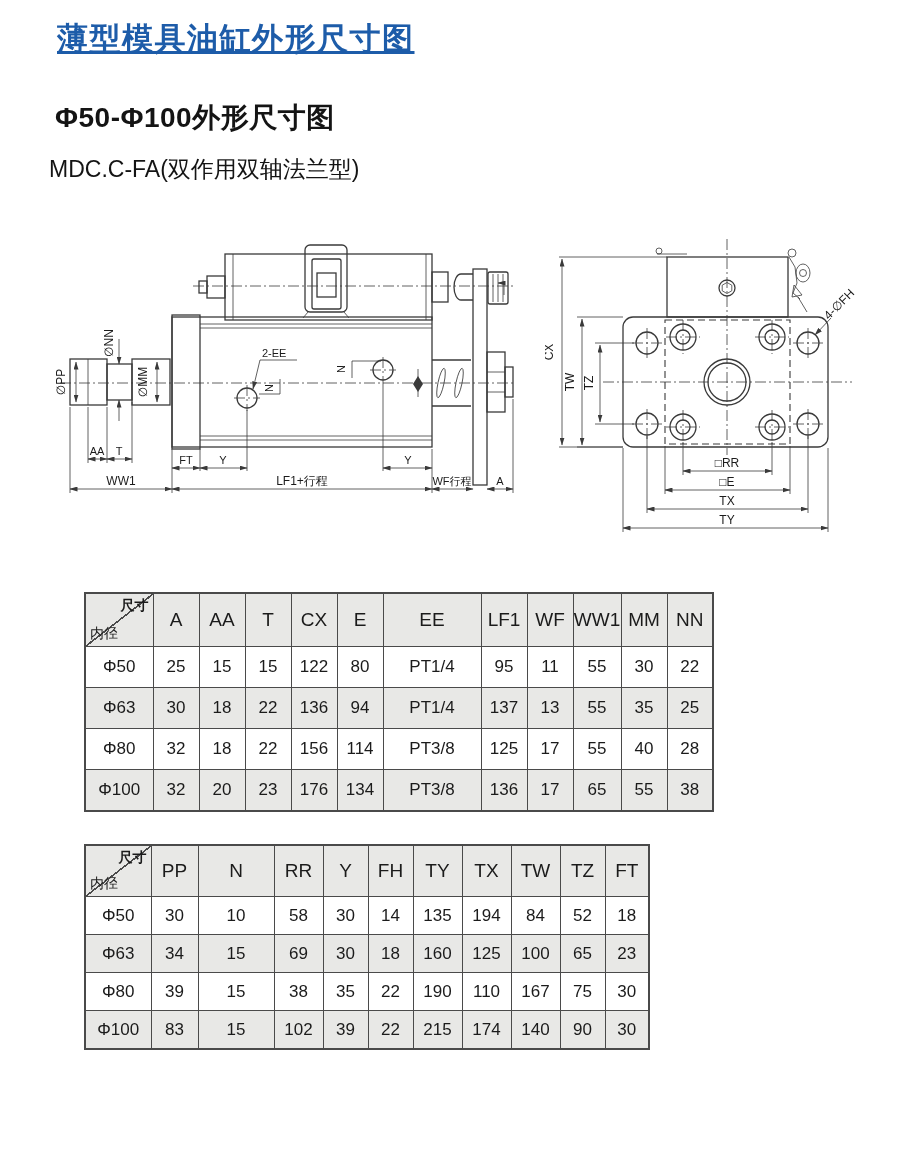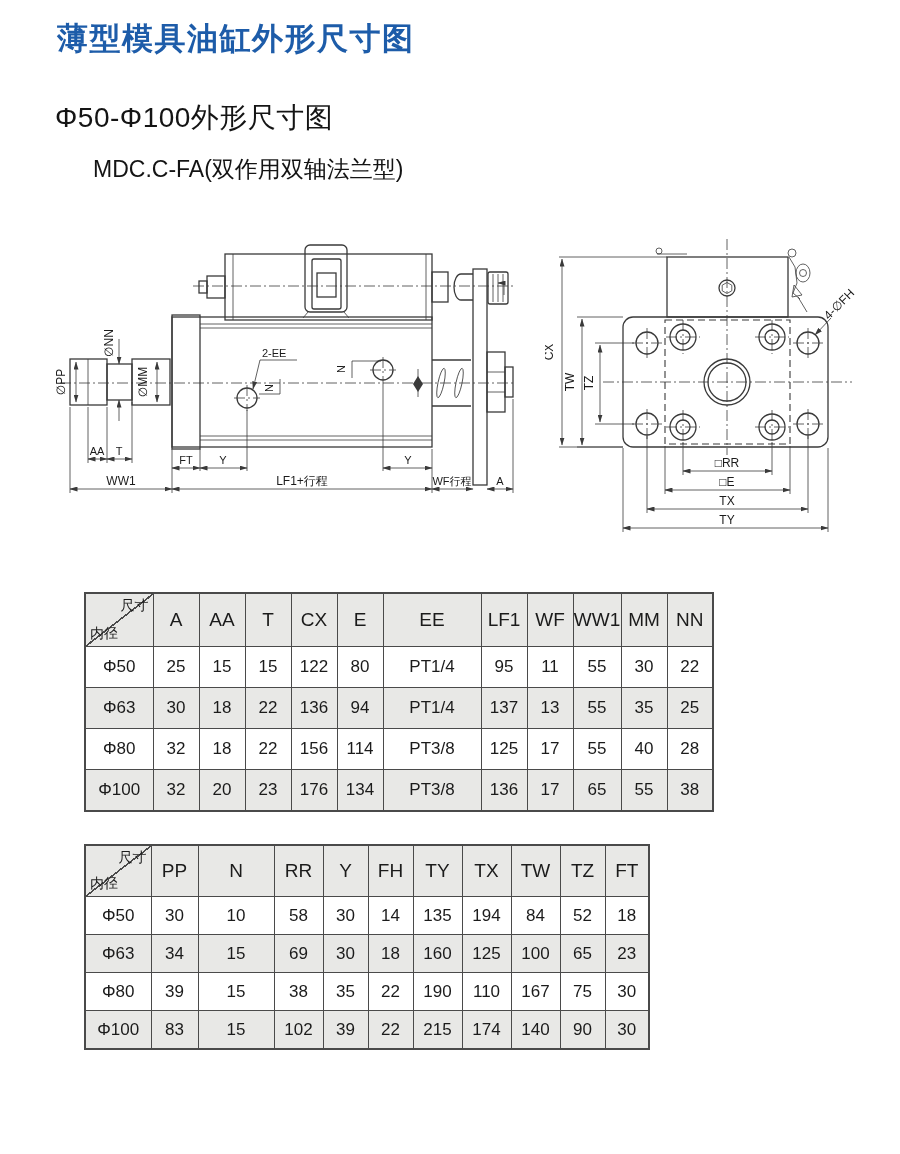"薄型模具油缸外形尺寸图" .page-title { text-decoration: none -> underline }
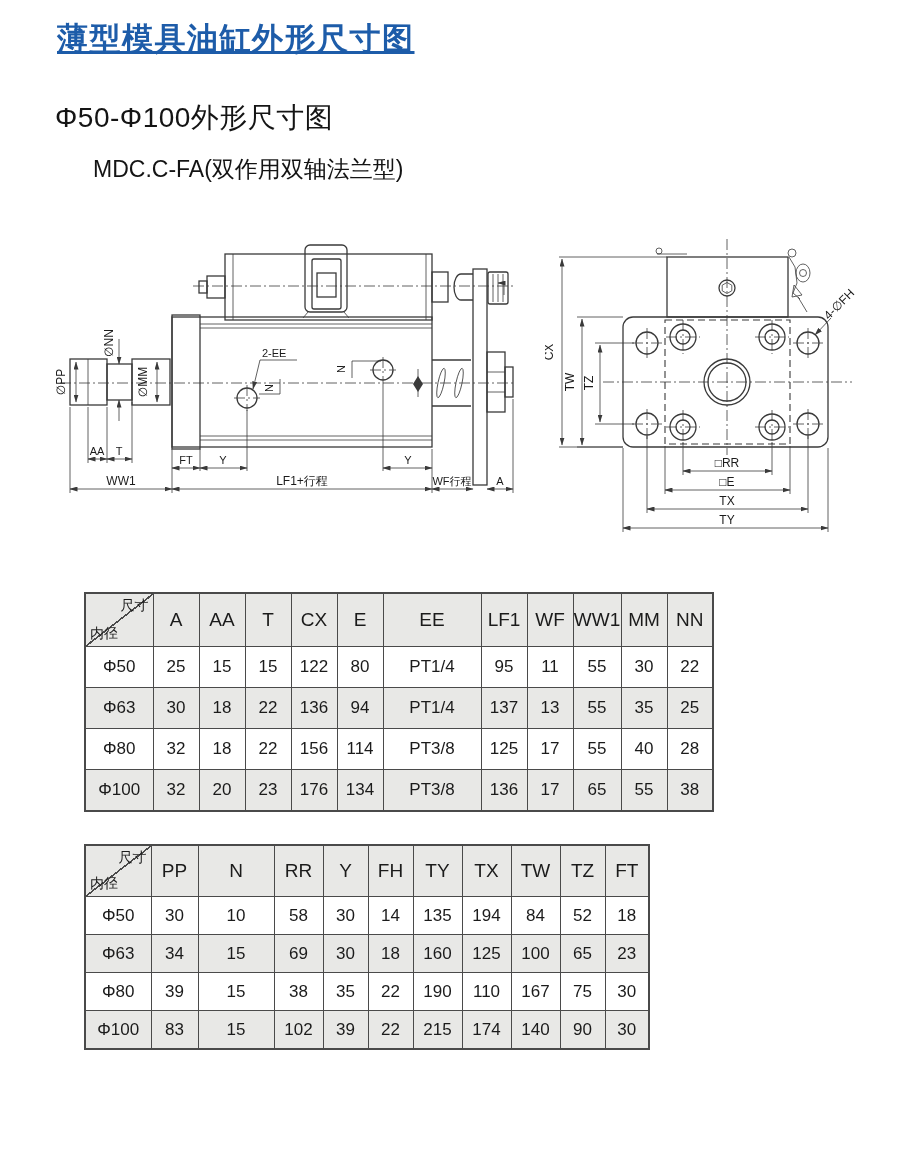"Φ50-Φ100外形尺寸图" .page-subtitle { font-weight: 400 -> 700 }
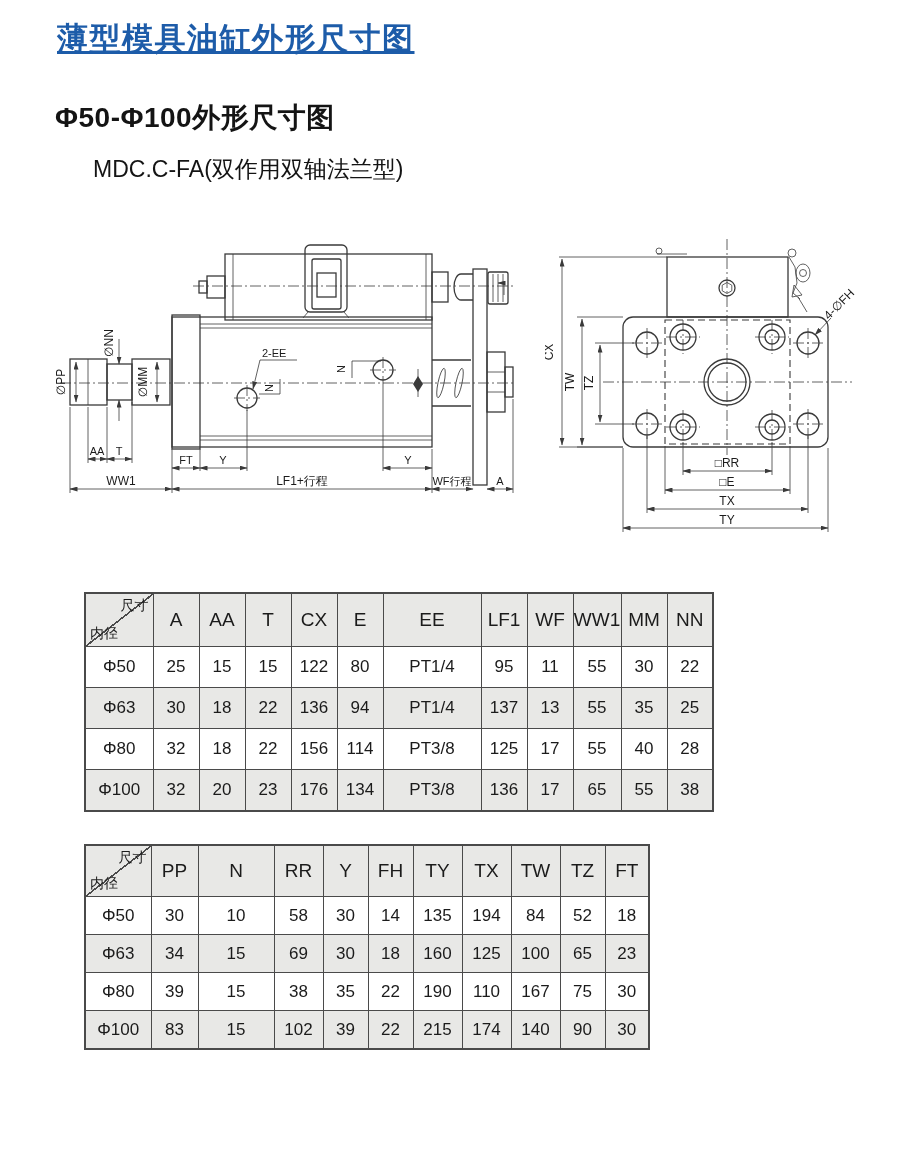"MDC.C-FA(双作用双轴法兰型)" .page-model { margin-left: 44px -> none }
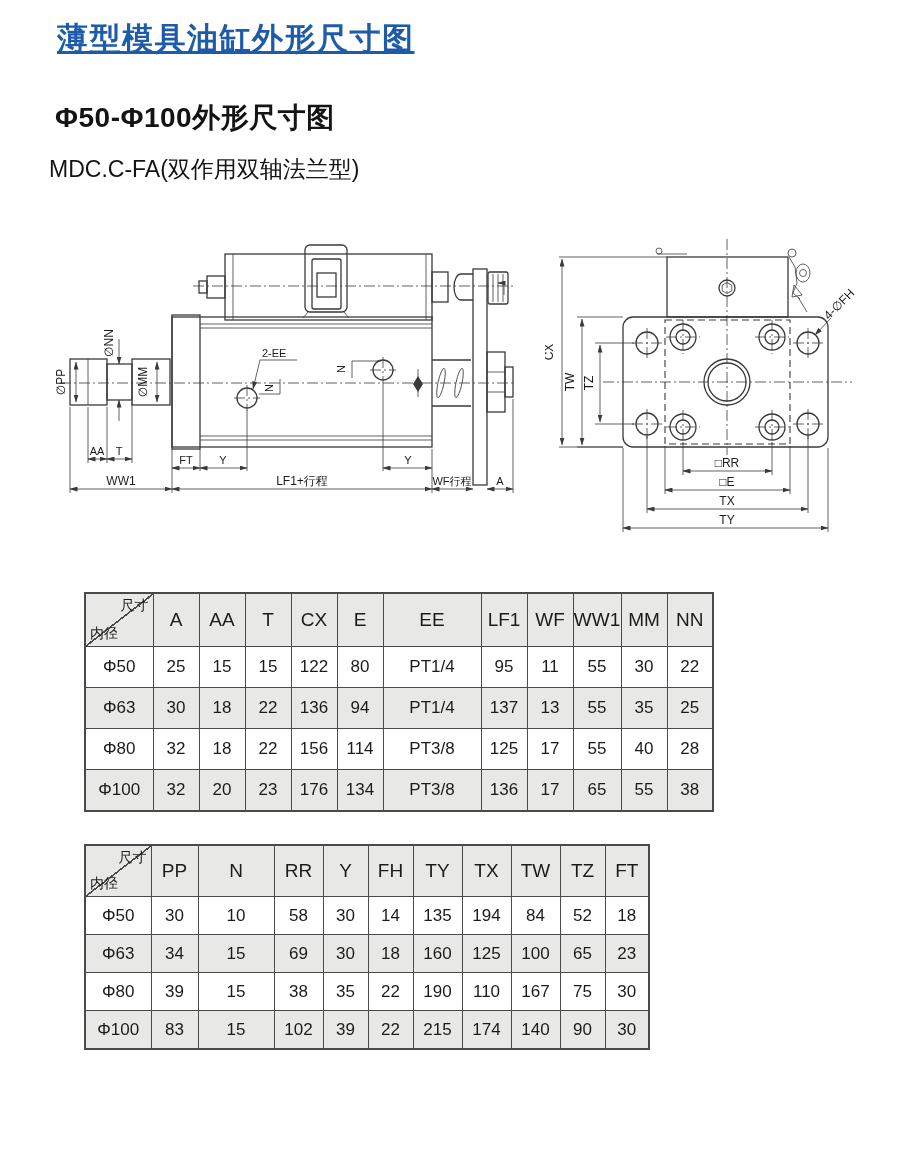"尺寸" .corner .tr { font-weight: none -> bold }
